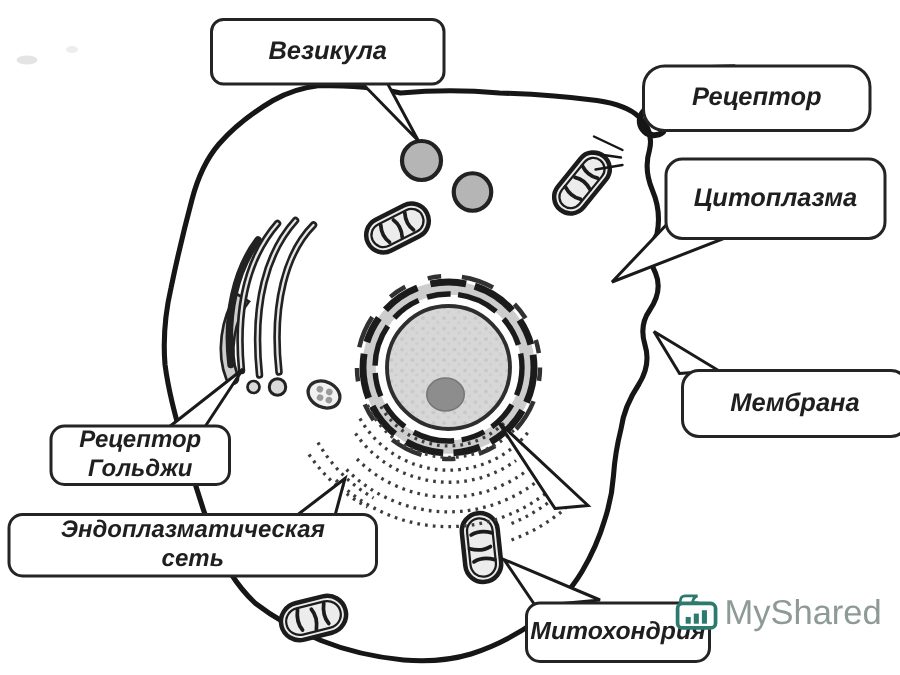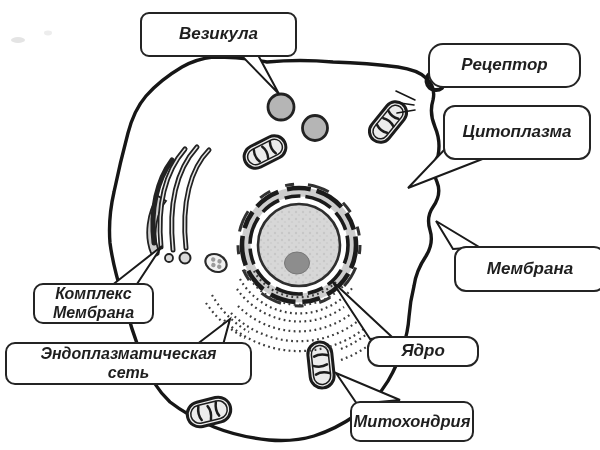"Комплекс Мембрана" span { text: Комплекс Мембрана -> Рецептор Гольджи }
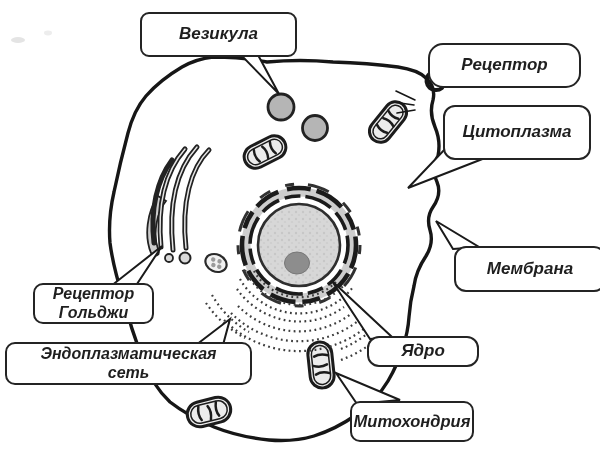"Ядро" div.bubble { html: <div> <span>Ядро</span> </div> -> none }
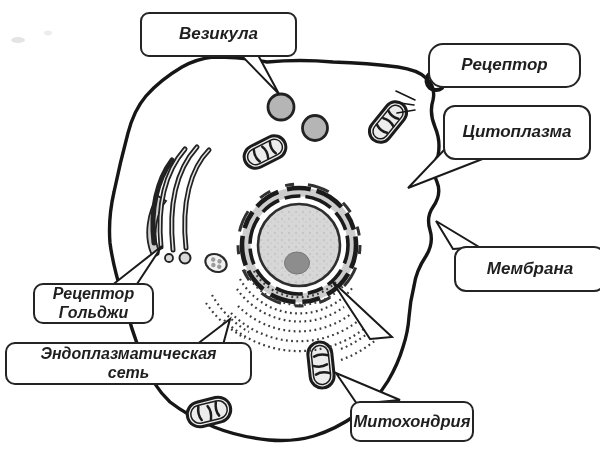"MyShared" div.watermark { html: none -> <div> <svg> <path></path> <rect></rect> <rect></rect> <rect></rect> <rect></rect> </svg> <span>MyShared</span> </div> }
